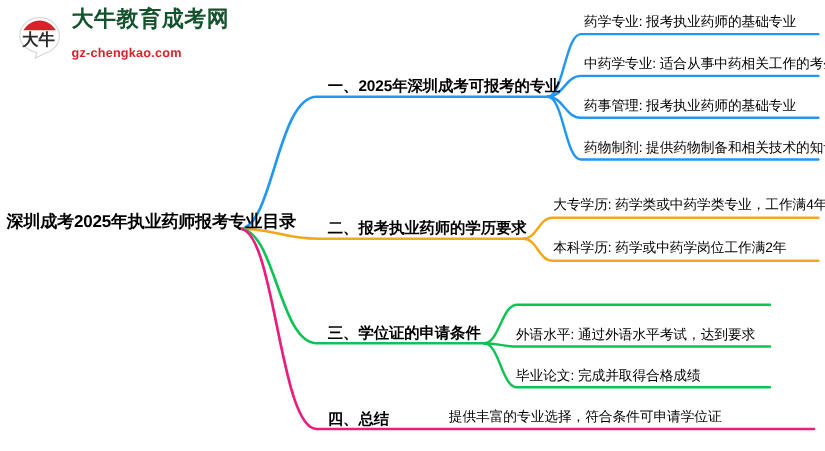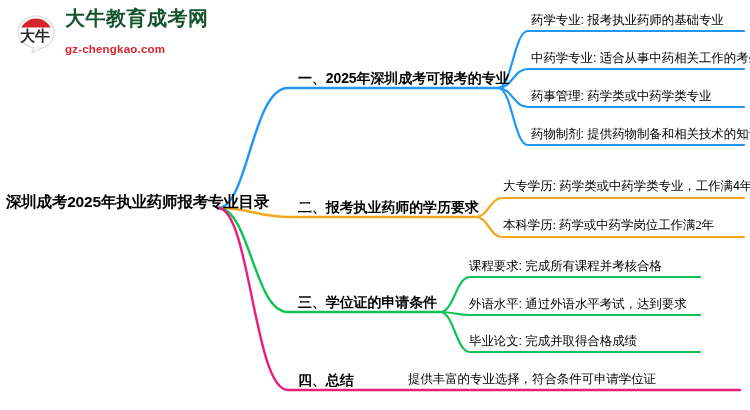"药事管理: 药学类或中药学类专业" div.node { text: 药学类或中药学类 -> 报考执业药师的基础 }
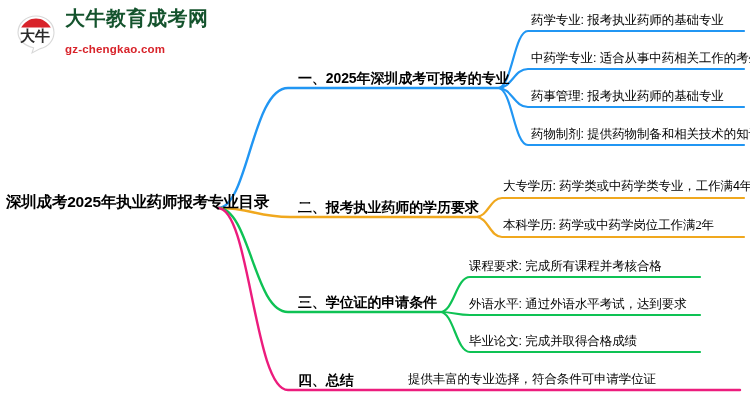"本科学历: 药学或中药学岗位工作满2年" .l2b { font-family: Liberation Serif, serif -> none }
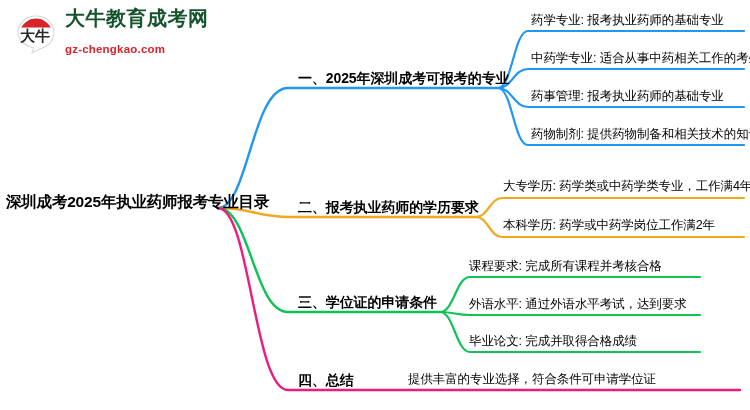"课程要求: 完成所有课程并考核合格" div.node { html: <div>课程要求: 完成所有课程并考核合格</div> -> none }
